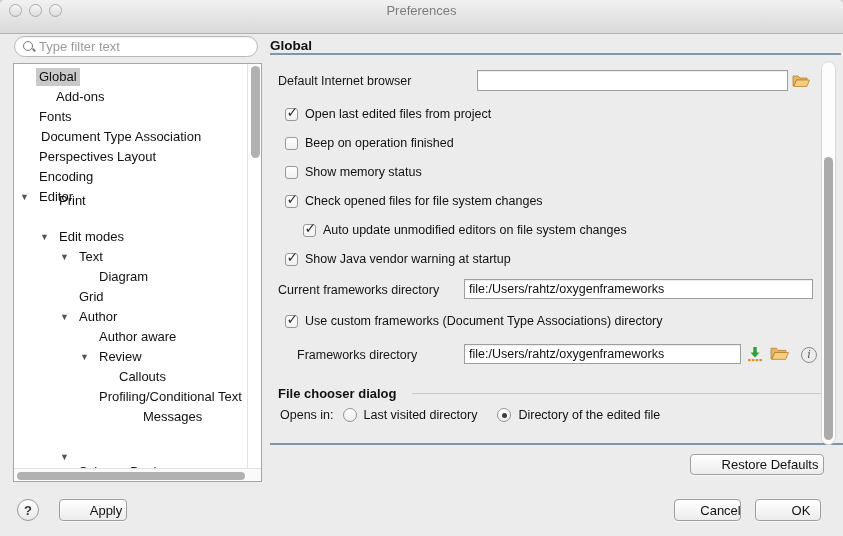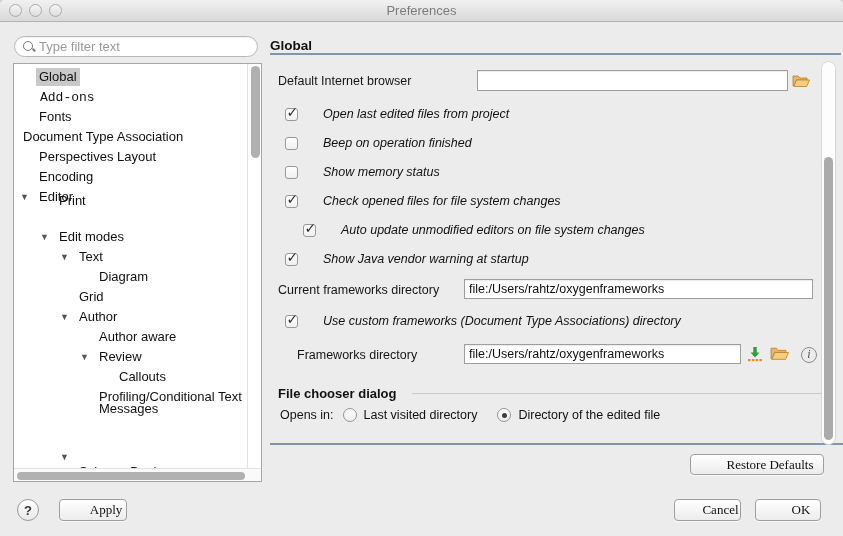"Preferences" .titlebar { height: 22px -> 34px }
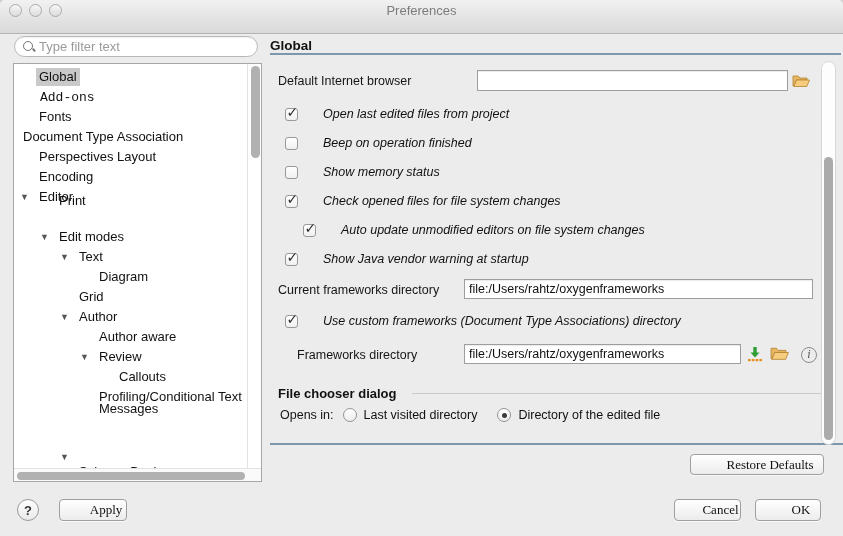"Add-ons" span.tree-label { font-family: Liberation Mono, monospace -> none; margin-left: 23px -> 39px }
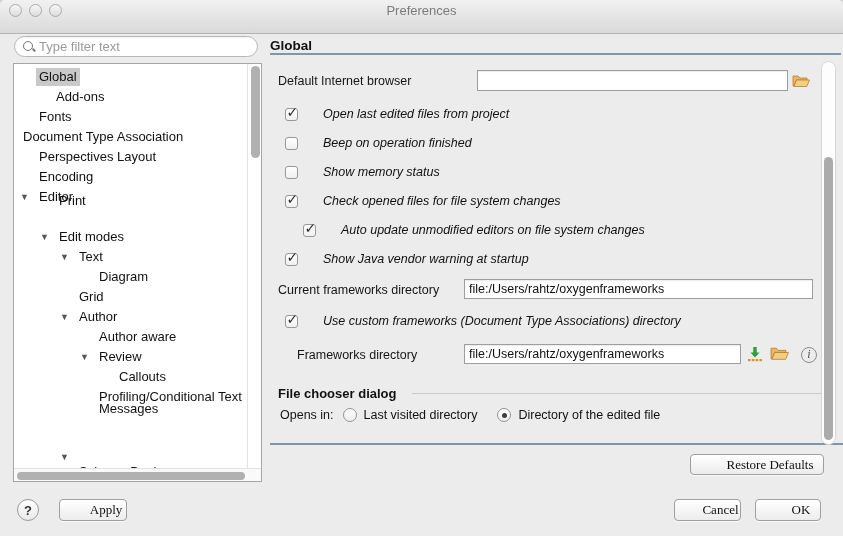"Open last edited files from" .cb-row { font-style: italic -> none; gap: 25px -> 7px }
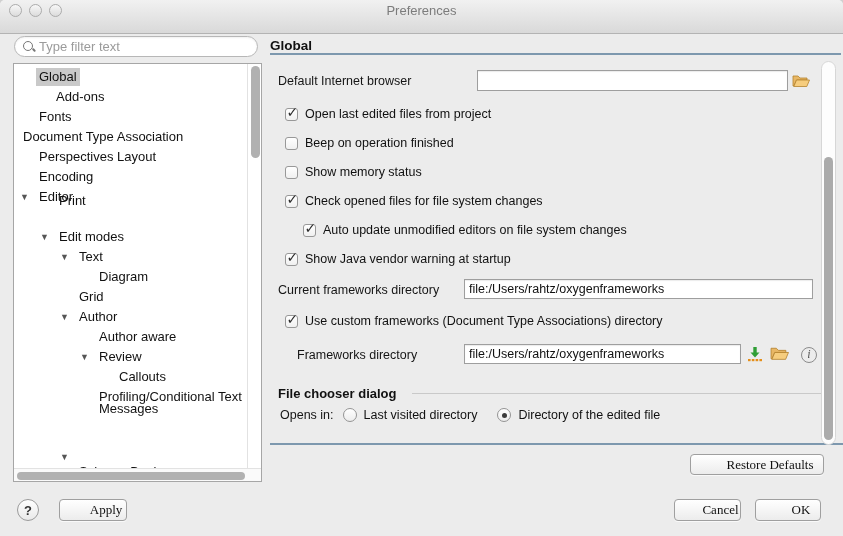"Document Type Association" span.tree-label { margin-left: 6px -> 24px }
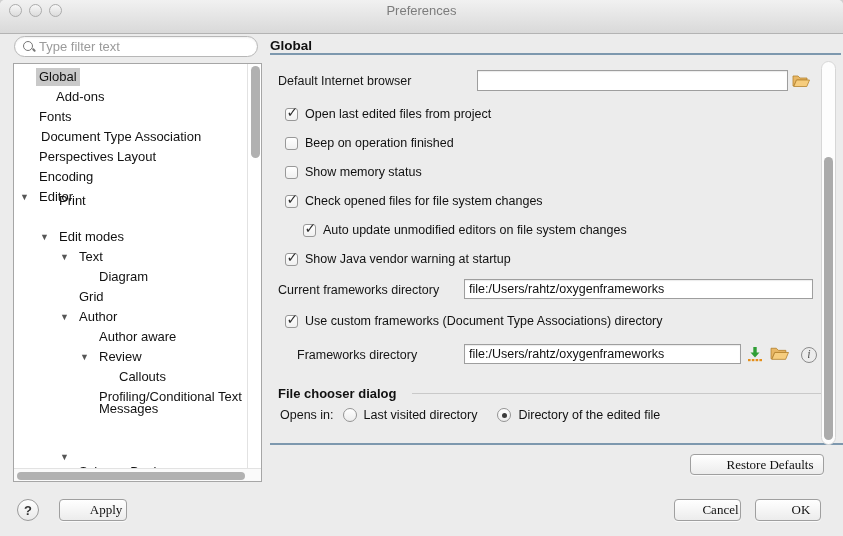"Messages" div.tree-row { padding-left: none -> 44px; top: 335px -> 343px }
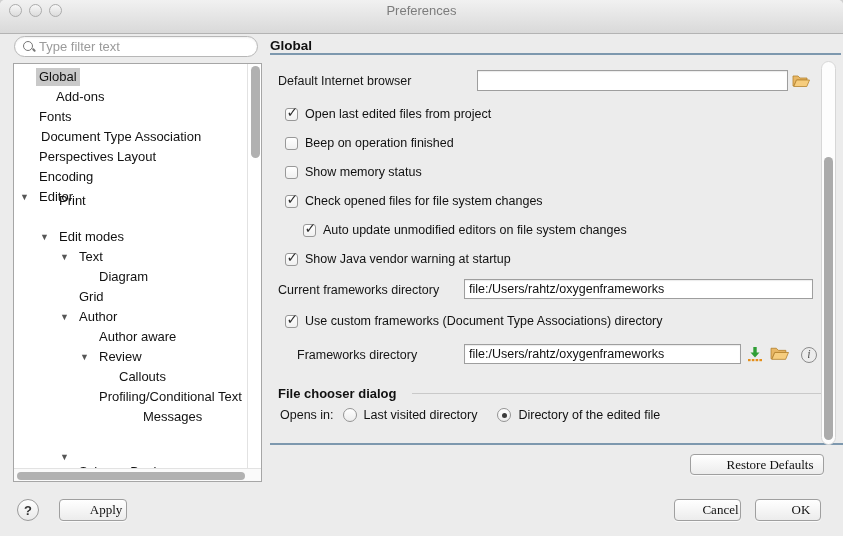"Restore Defaults" .btn { font-family: Liberation Serif, serif -> Liberation Sans, sans-serif }
